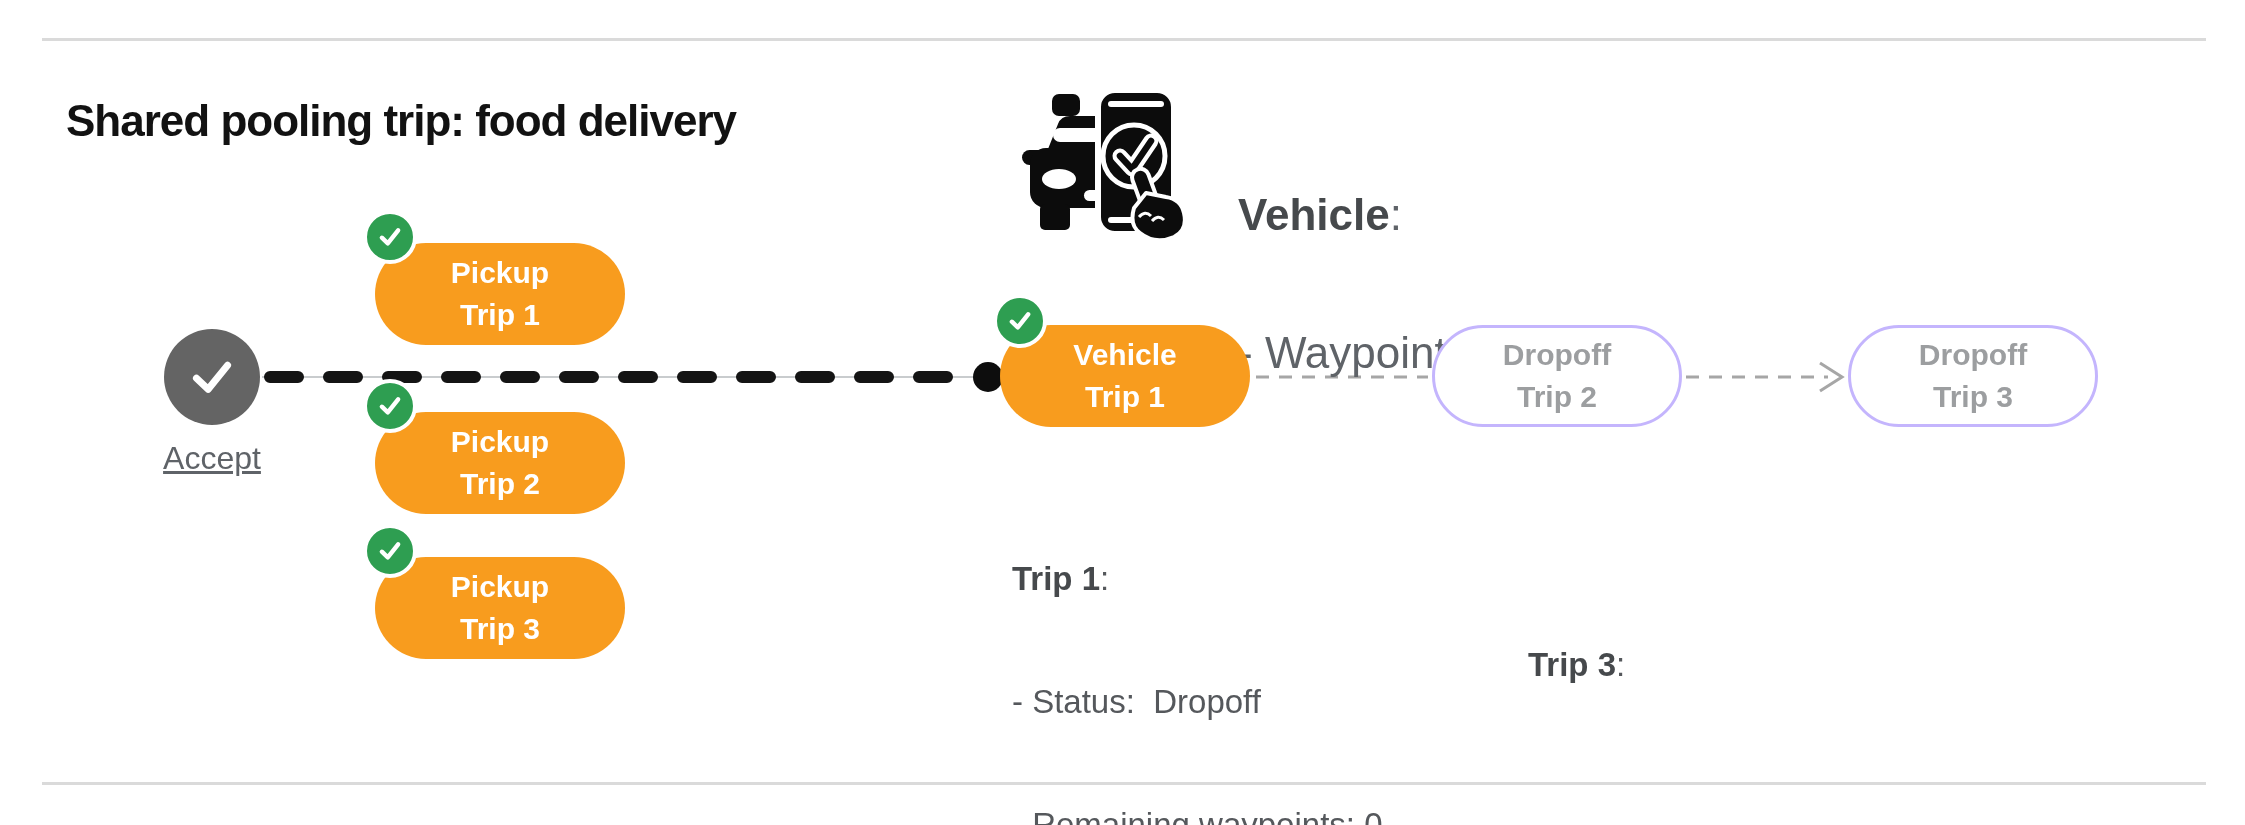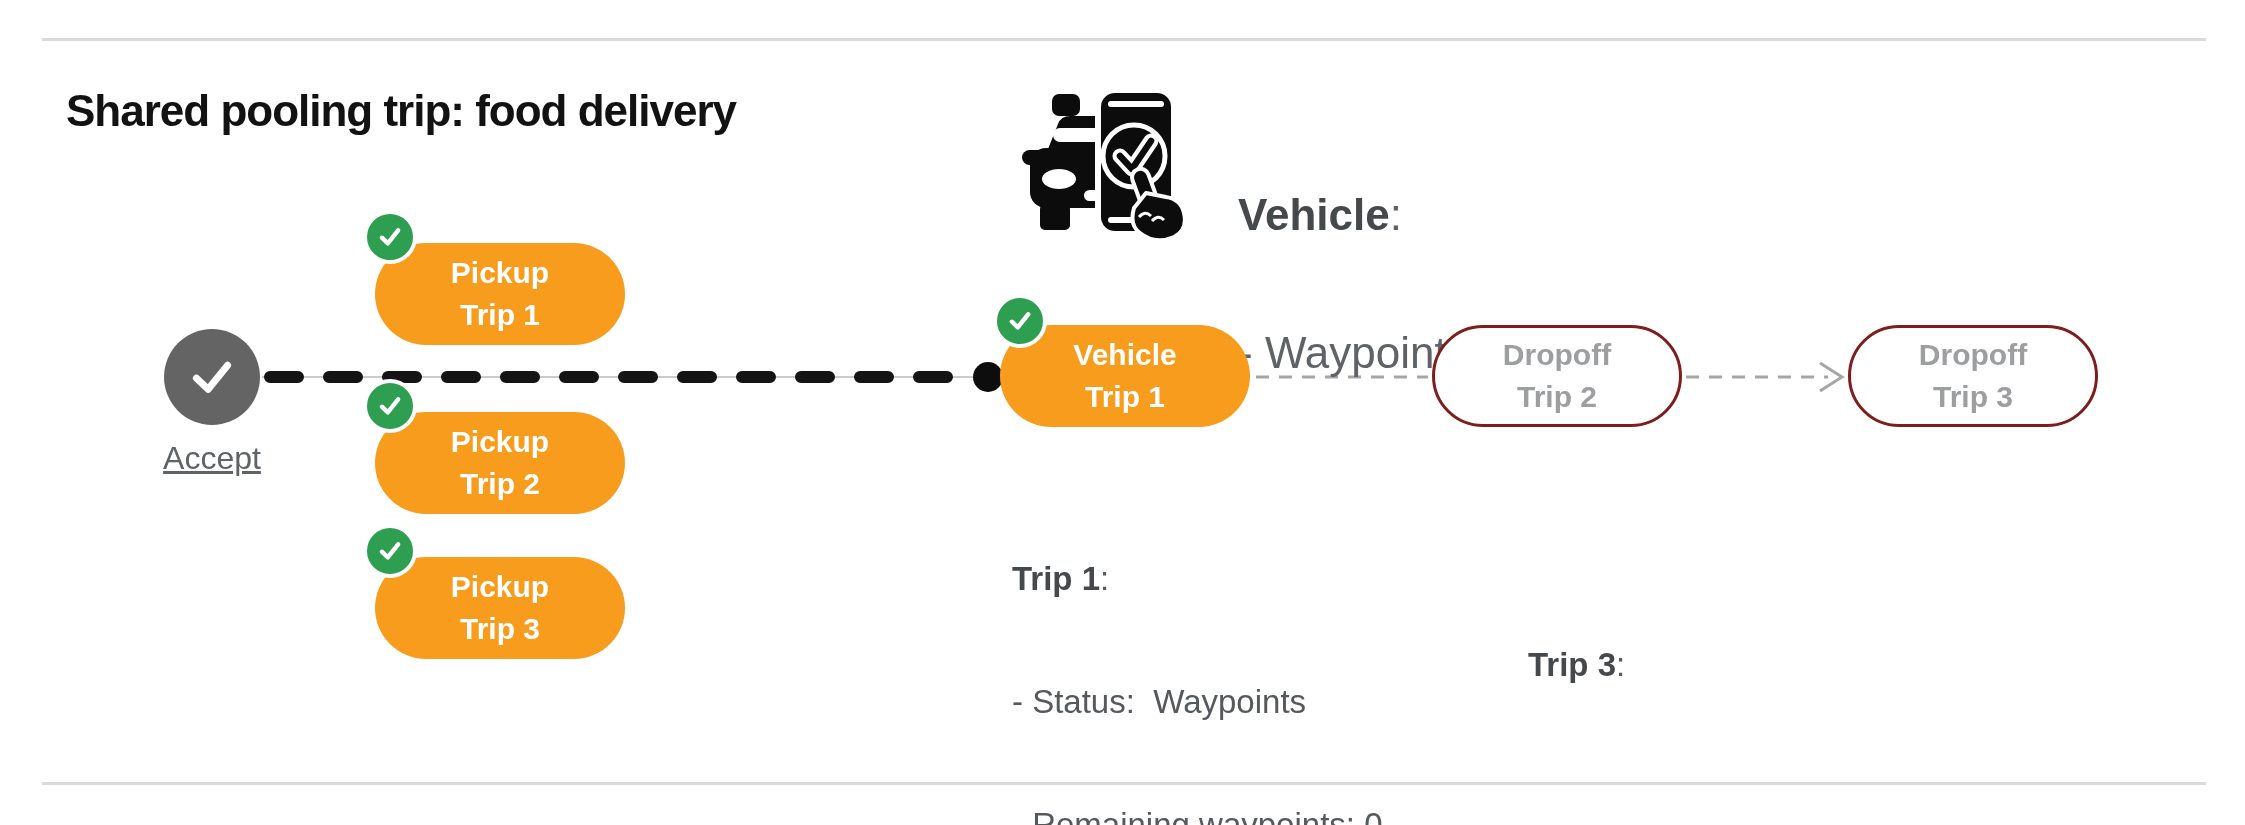"Shared pooling trip: food delivery" .title { top: 86px -> 96px }
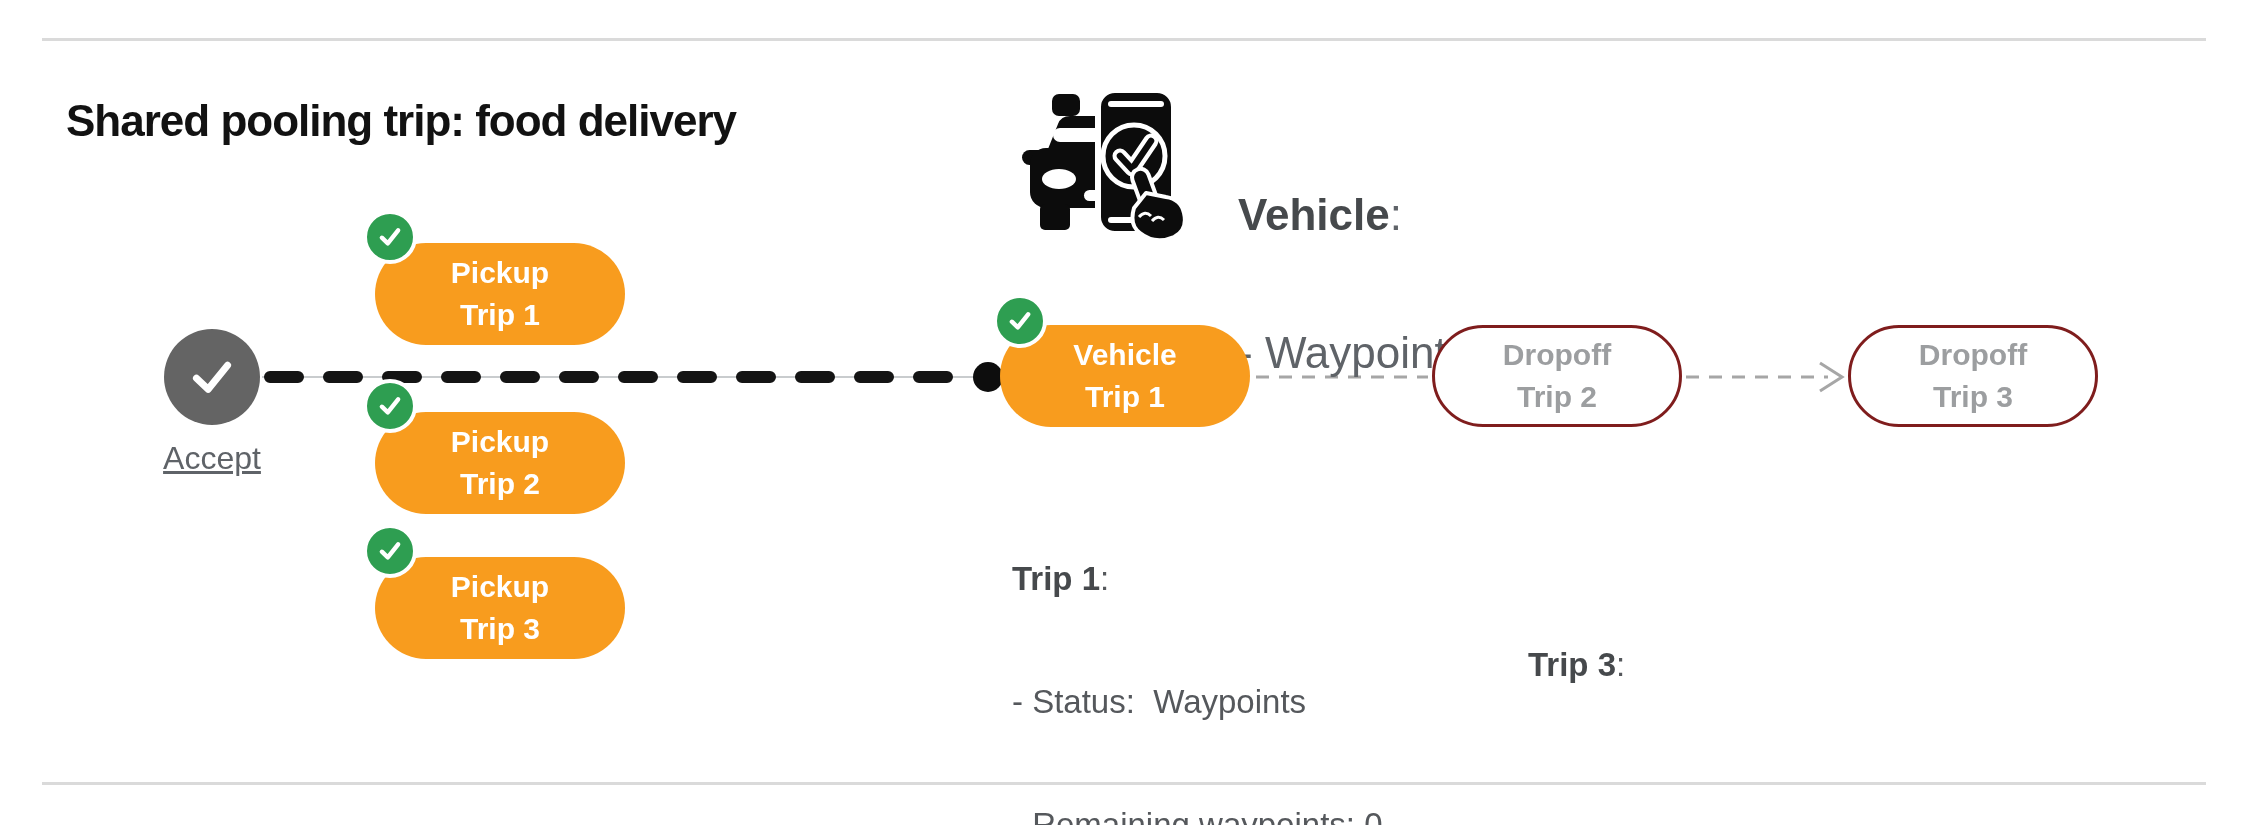"Dropoff" .pill.ghost { border: 3px solid #7f1d1d -> 3px solid #c4b5fd }
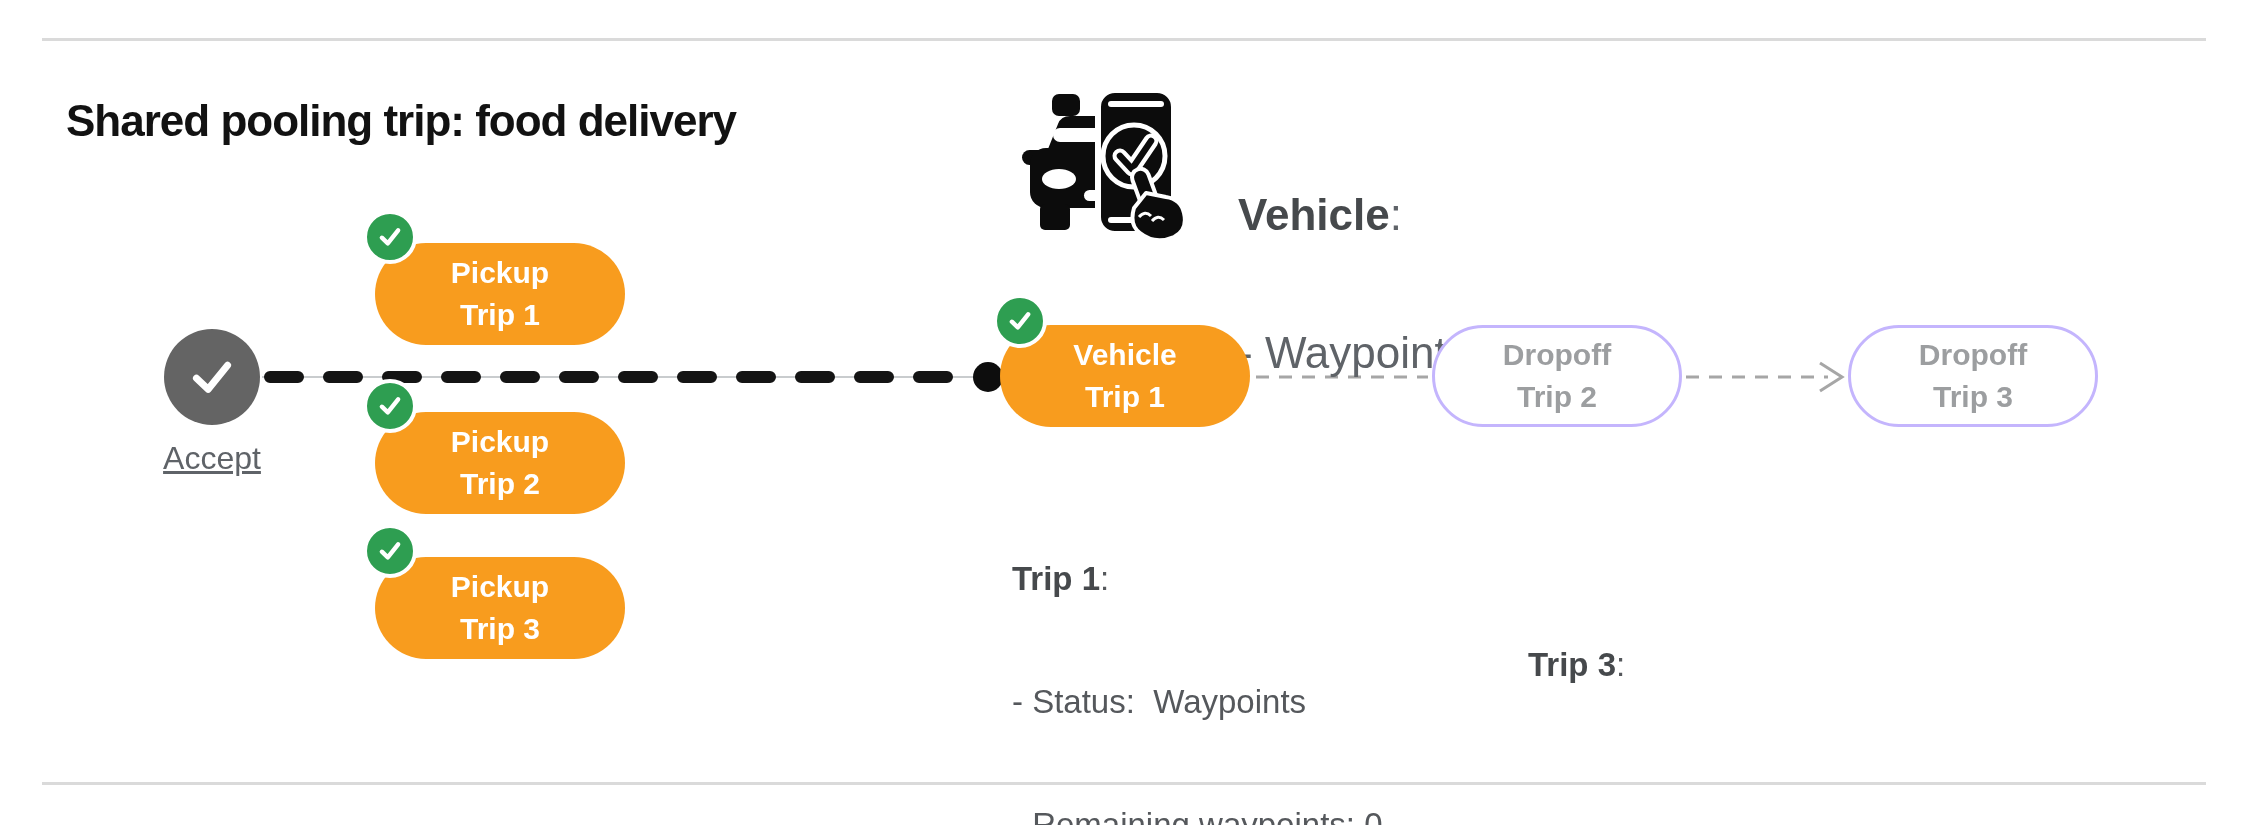"- Status: Waypoints" div { text: Waypoints -> Dropoff }
